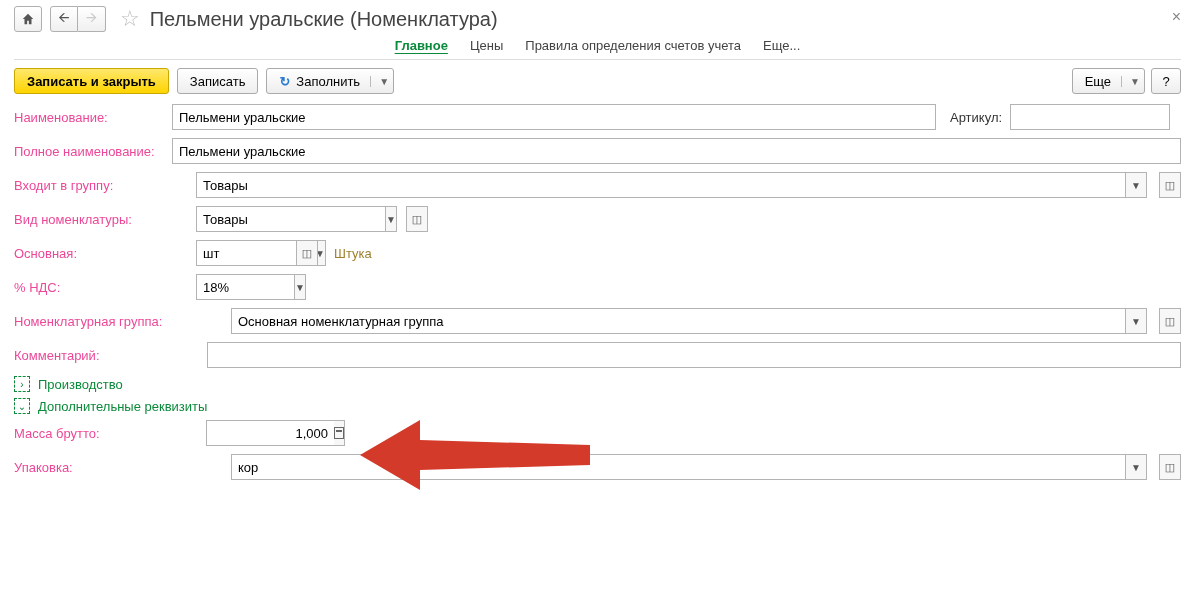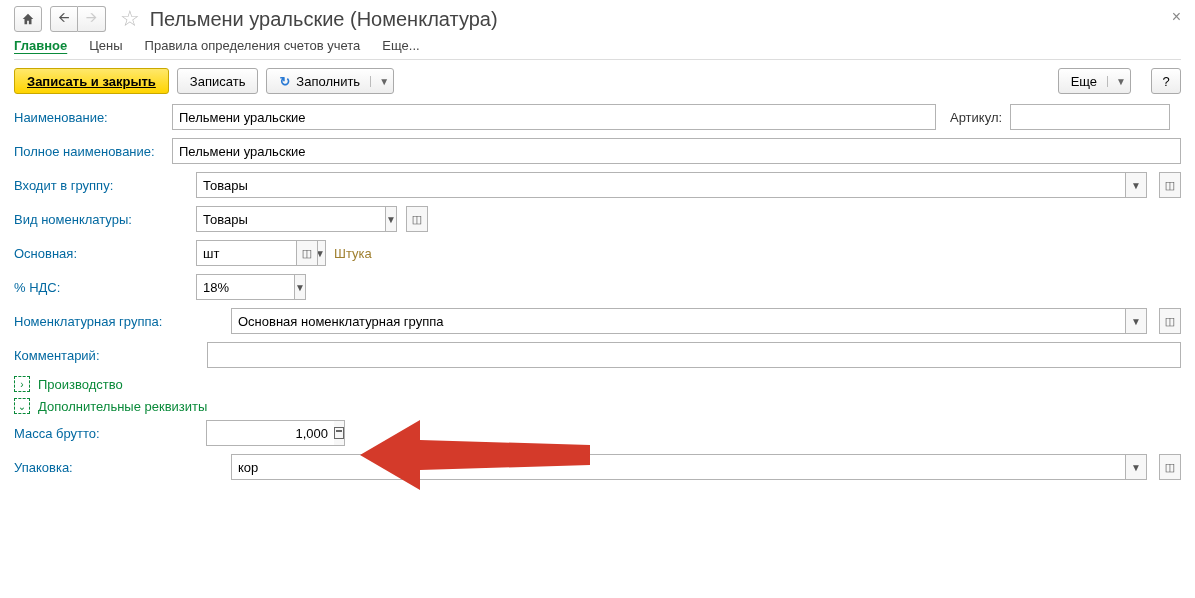"Главное" .tabs { justify-content: none -> center }
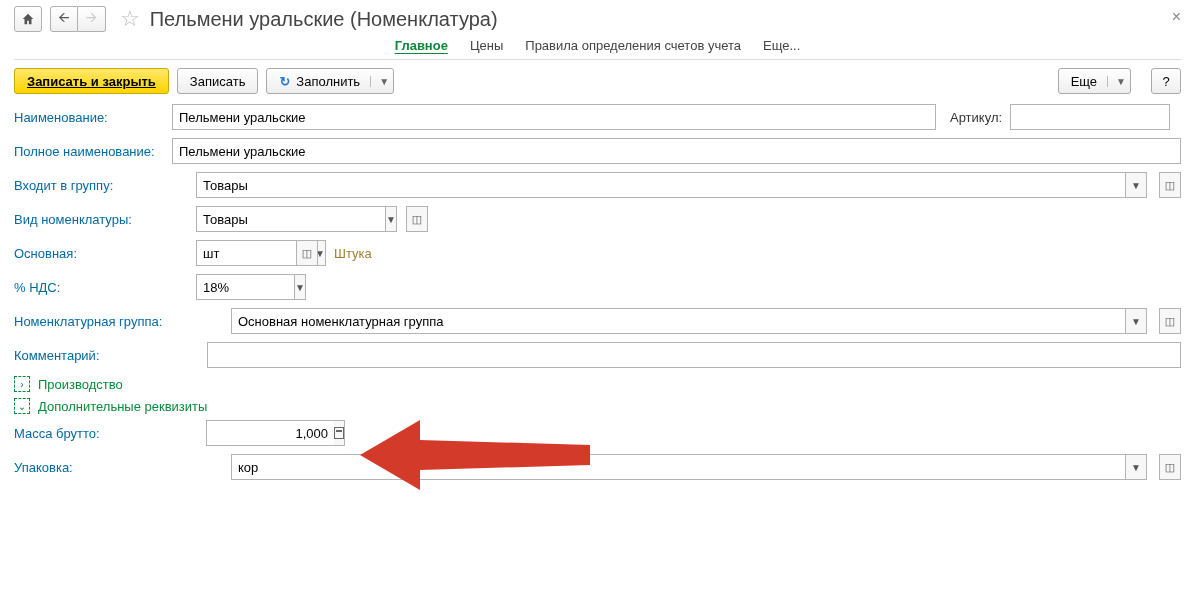"Записать и закрыть" .btn.yellow { text-decoration: underline -> none }
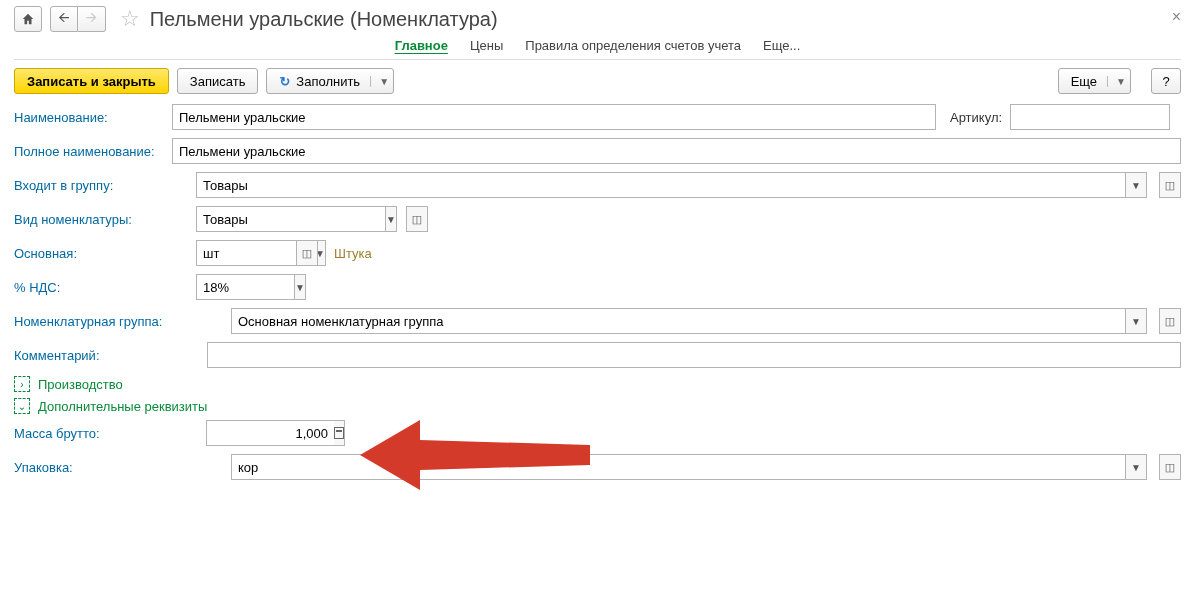"Еще" .toolbar-right { gap: 20px -> 6px }
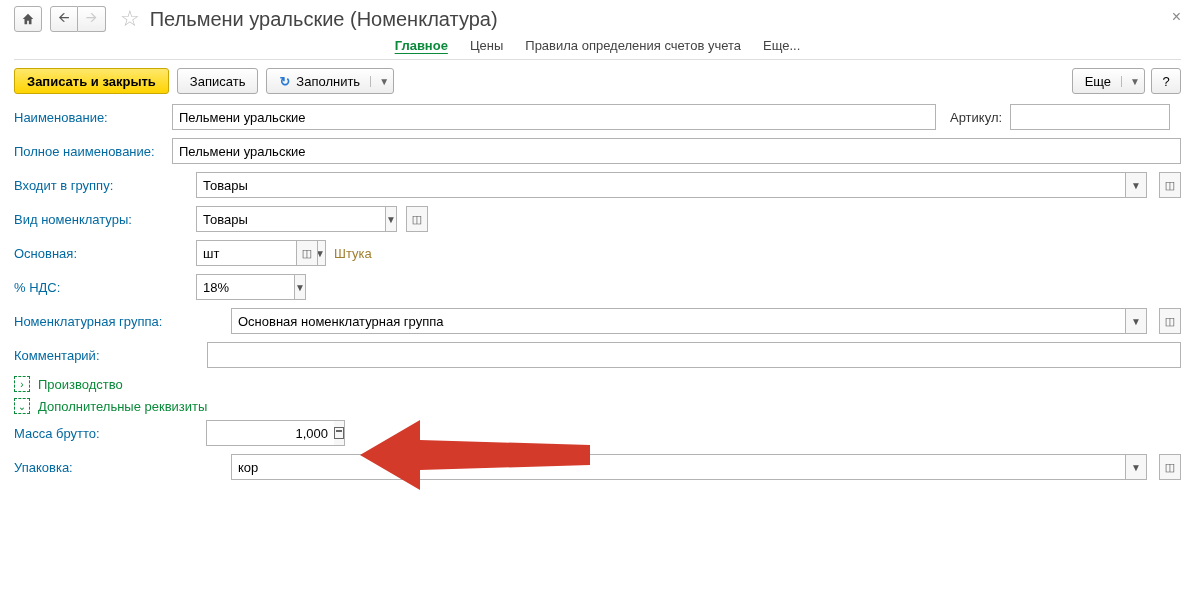"Наименование:" .label { color: #0369a1 -> #ec4899 }
